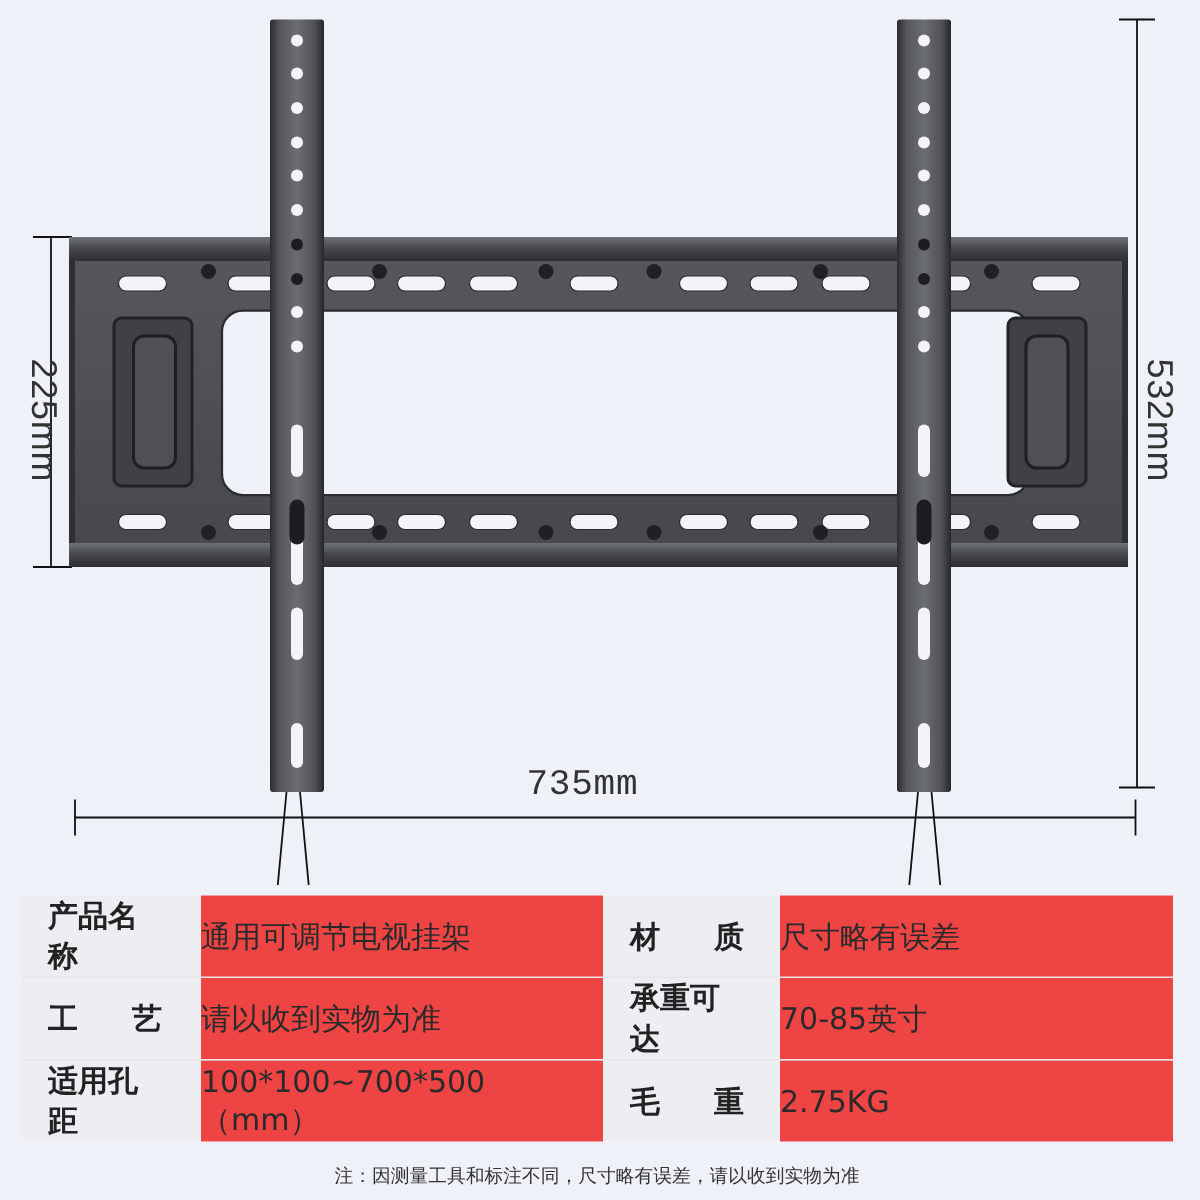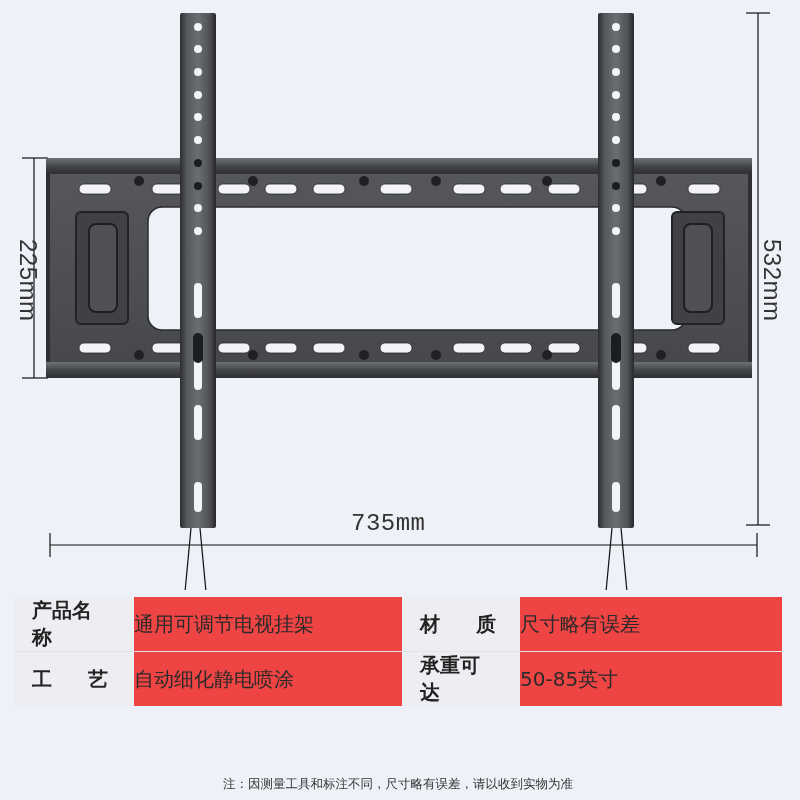"自动细化静电喷涂" td.v { text: 自动细化静电喷涂 -> 请以收到实物为准 }
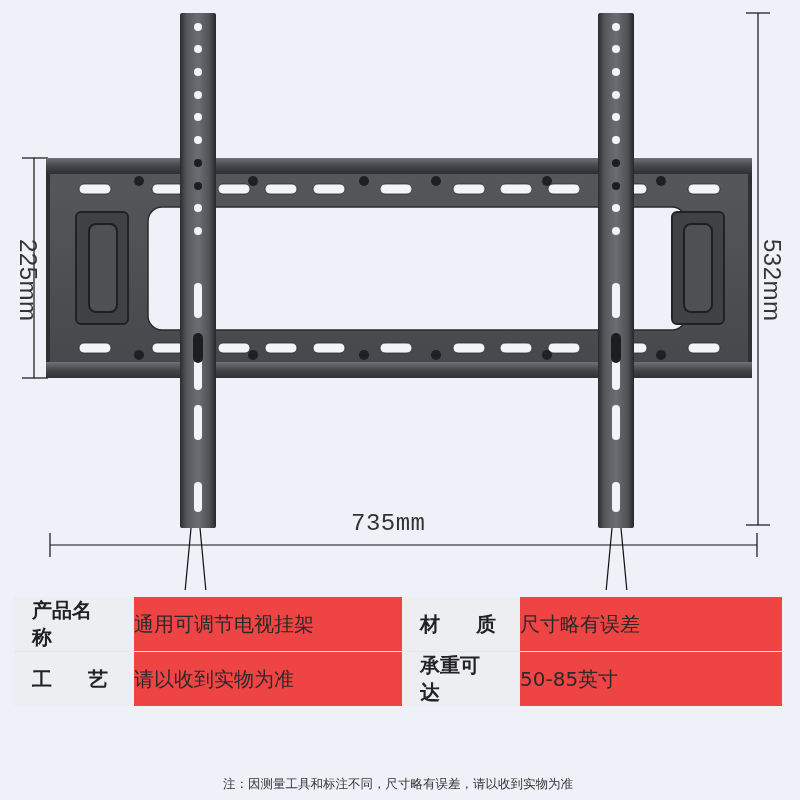"50-85英寸" td.v { text: 50-85 -> 70-85 }
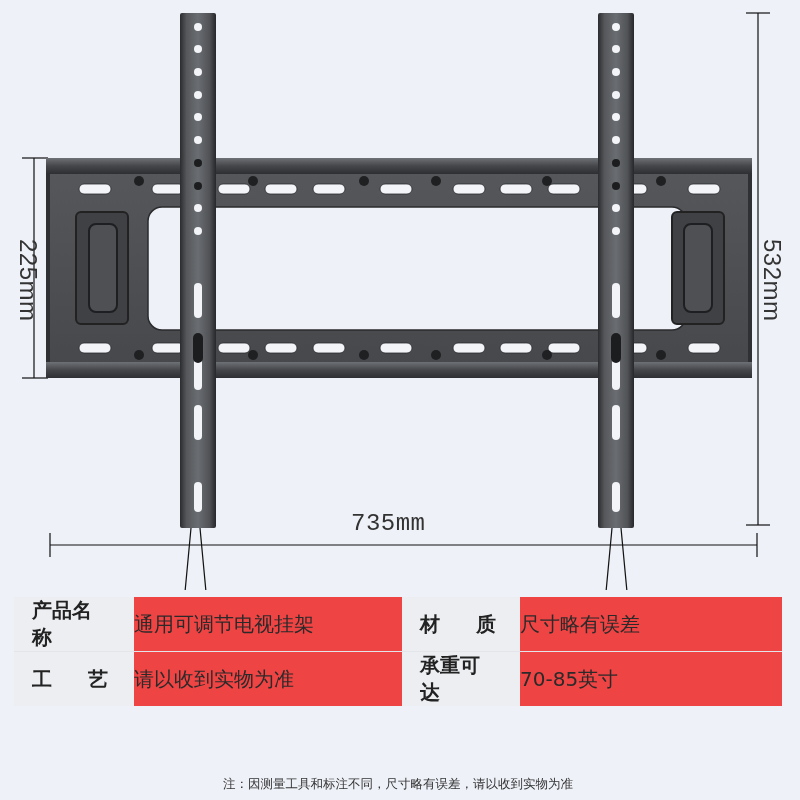"适用孔距" tr { html: none -> <tr> <td> <span>适用孔距</span> </td> <td>100*100~700*500（mm）</td> <td> <span> <span>毛</span> <span>重</span> </span> </td> <td>2.75KG</td> </tr> }
